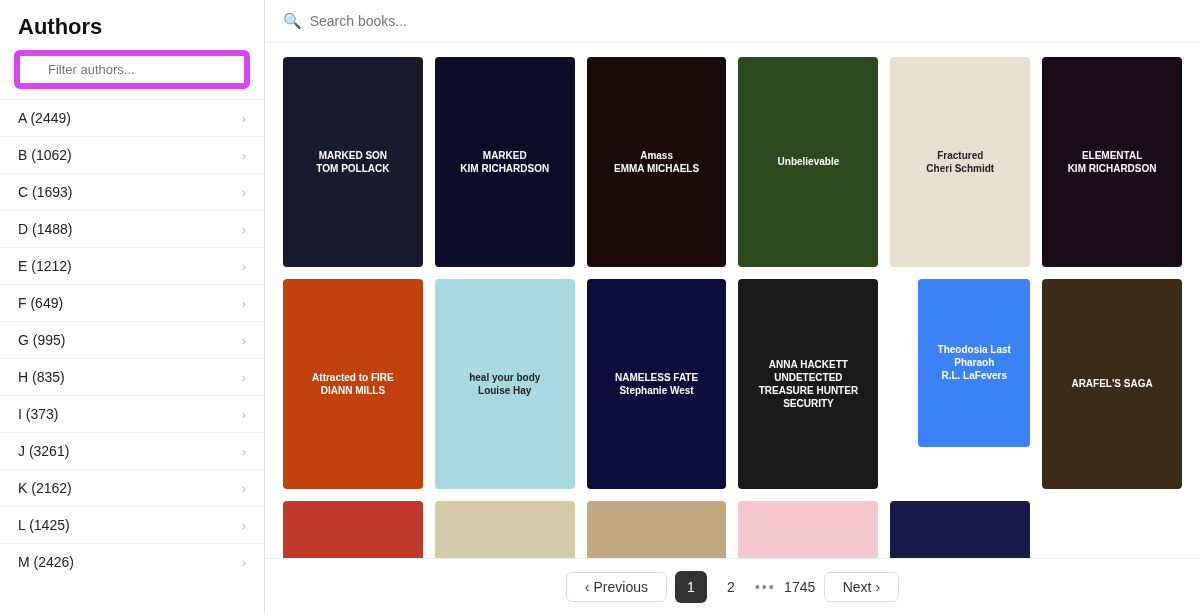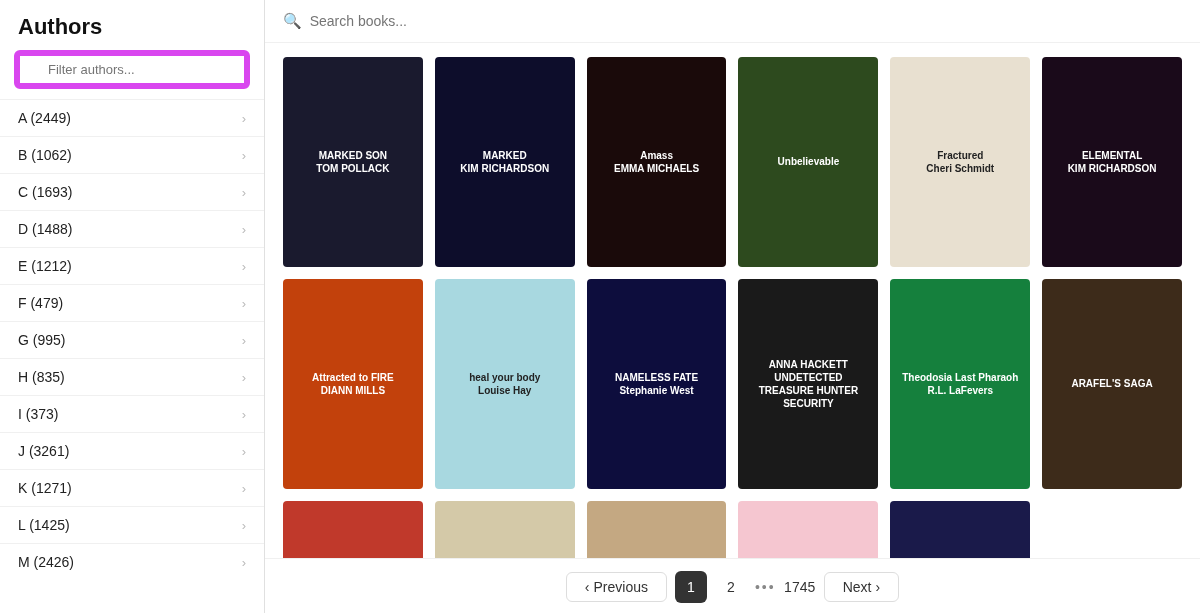"F (479)" span { text: 479 -> 649 }
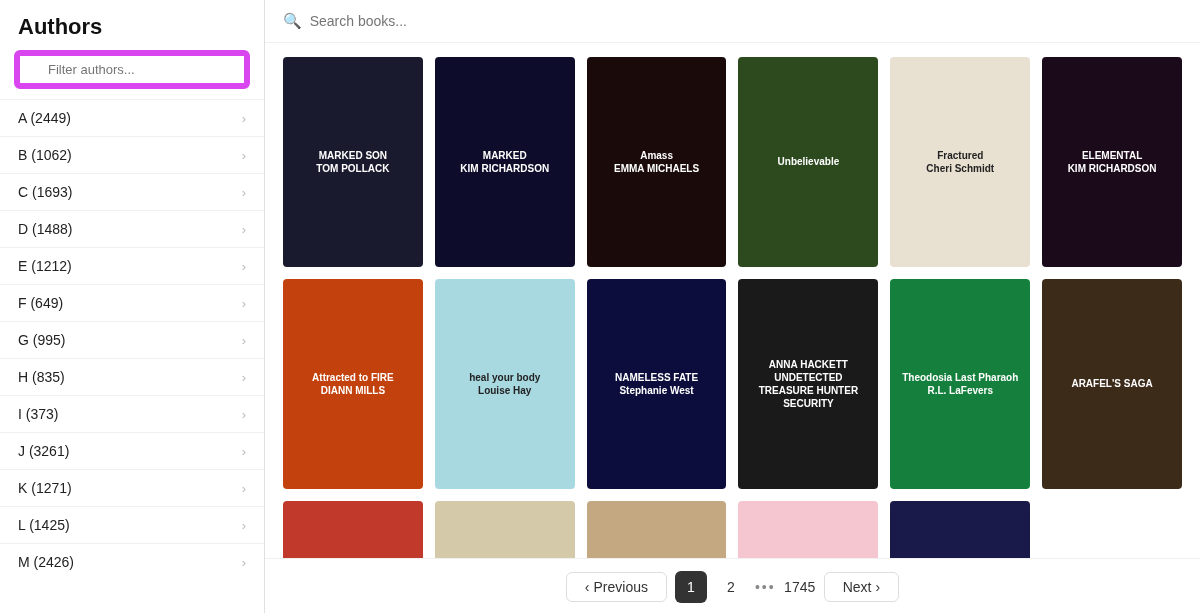"Theodosia Last Pharaoh" div.book-cover { background: #15803d -> #3b82f6; margin-left: none -> 28px }
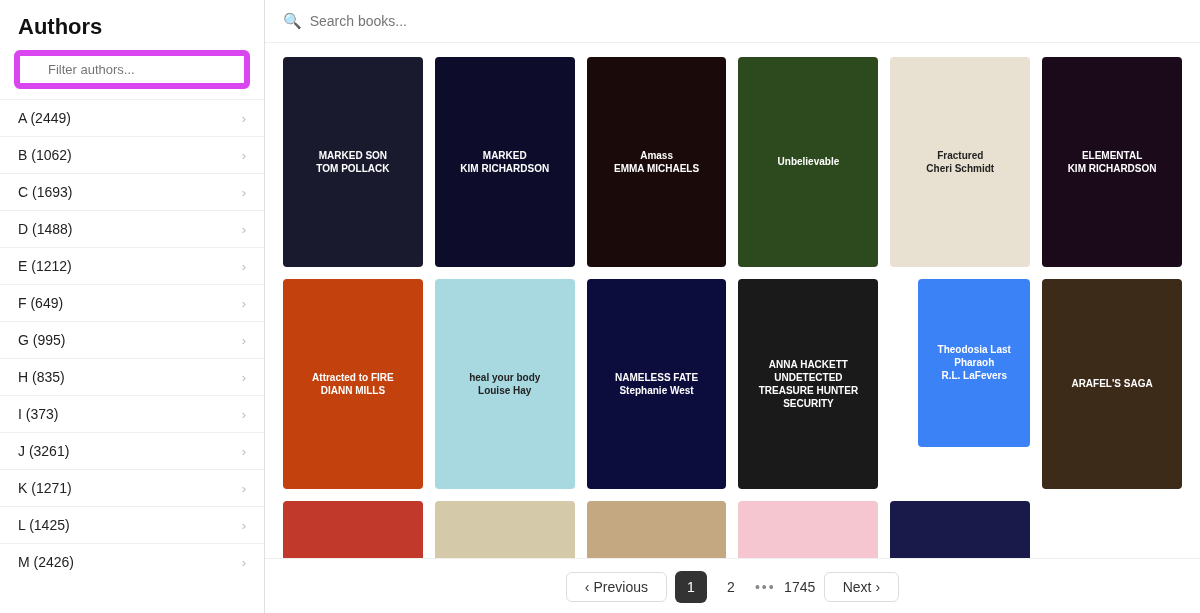"K (1271)" span { text: 1271 -> 2162 }
